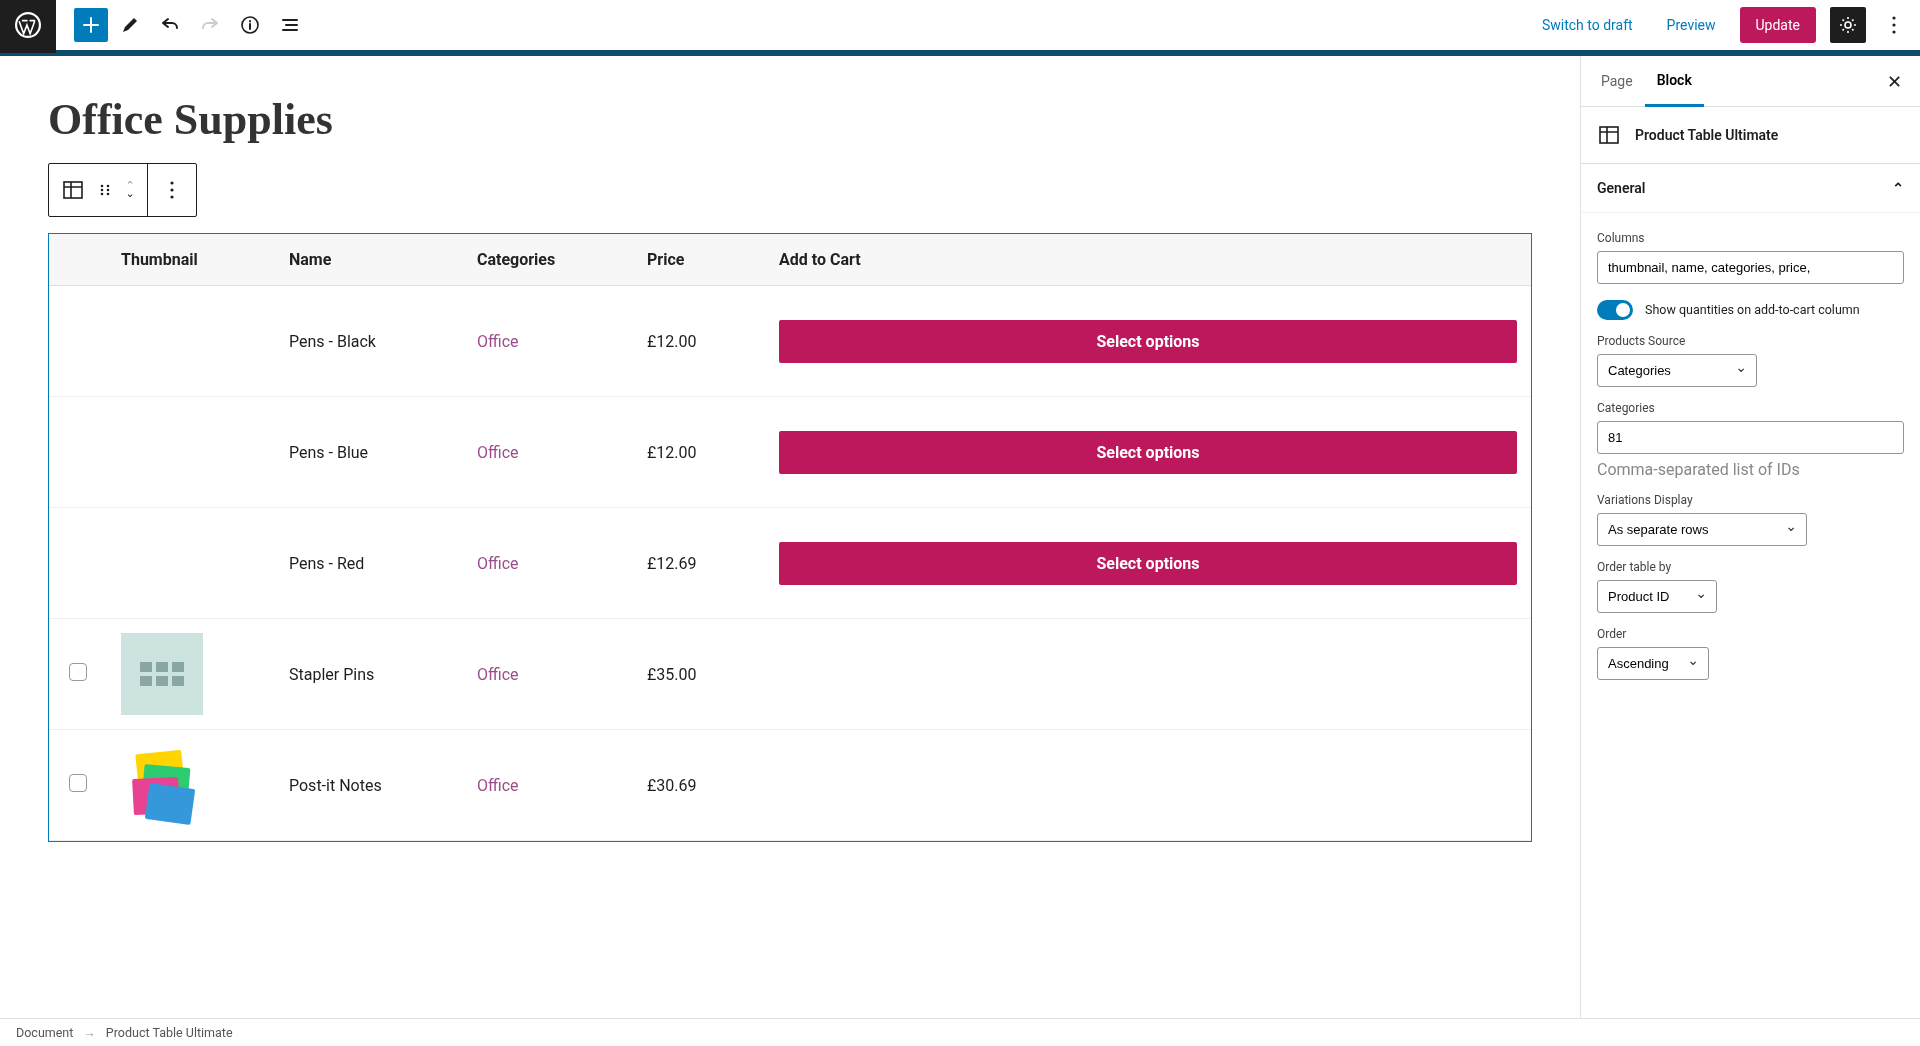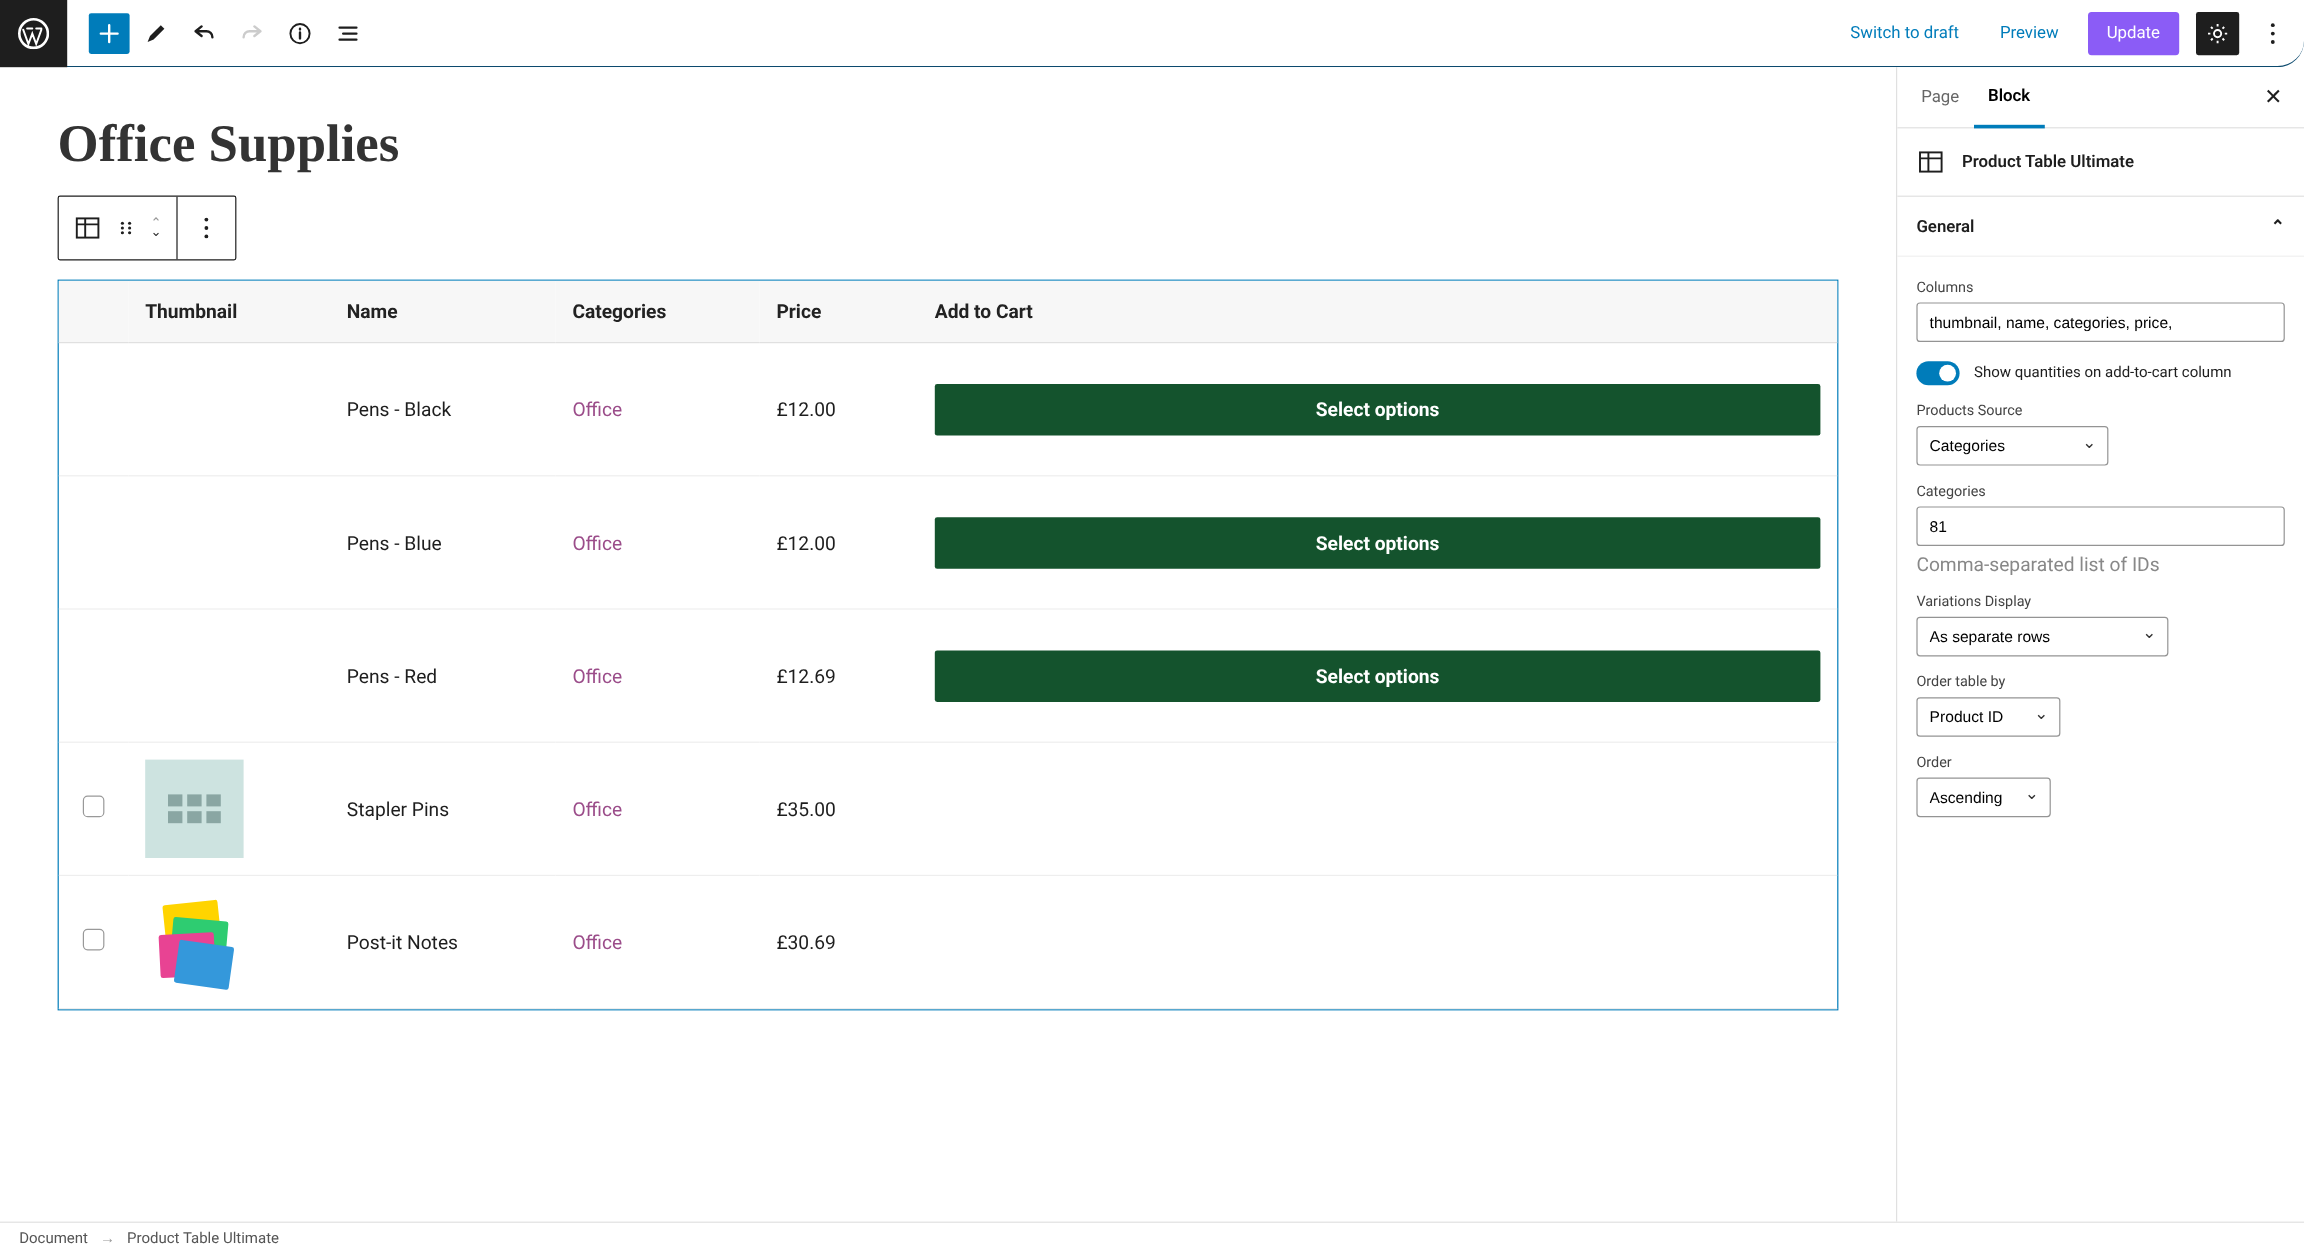"Switch to draft" .top-bar { border-bottom: 1px solid #0c4a6e -> 6px solid #0c4a6e; border-radius: 22px -> none }
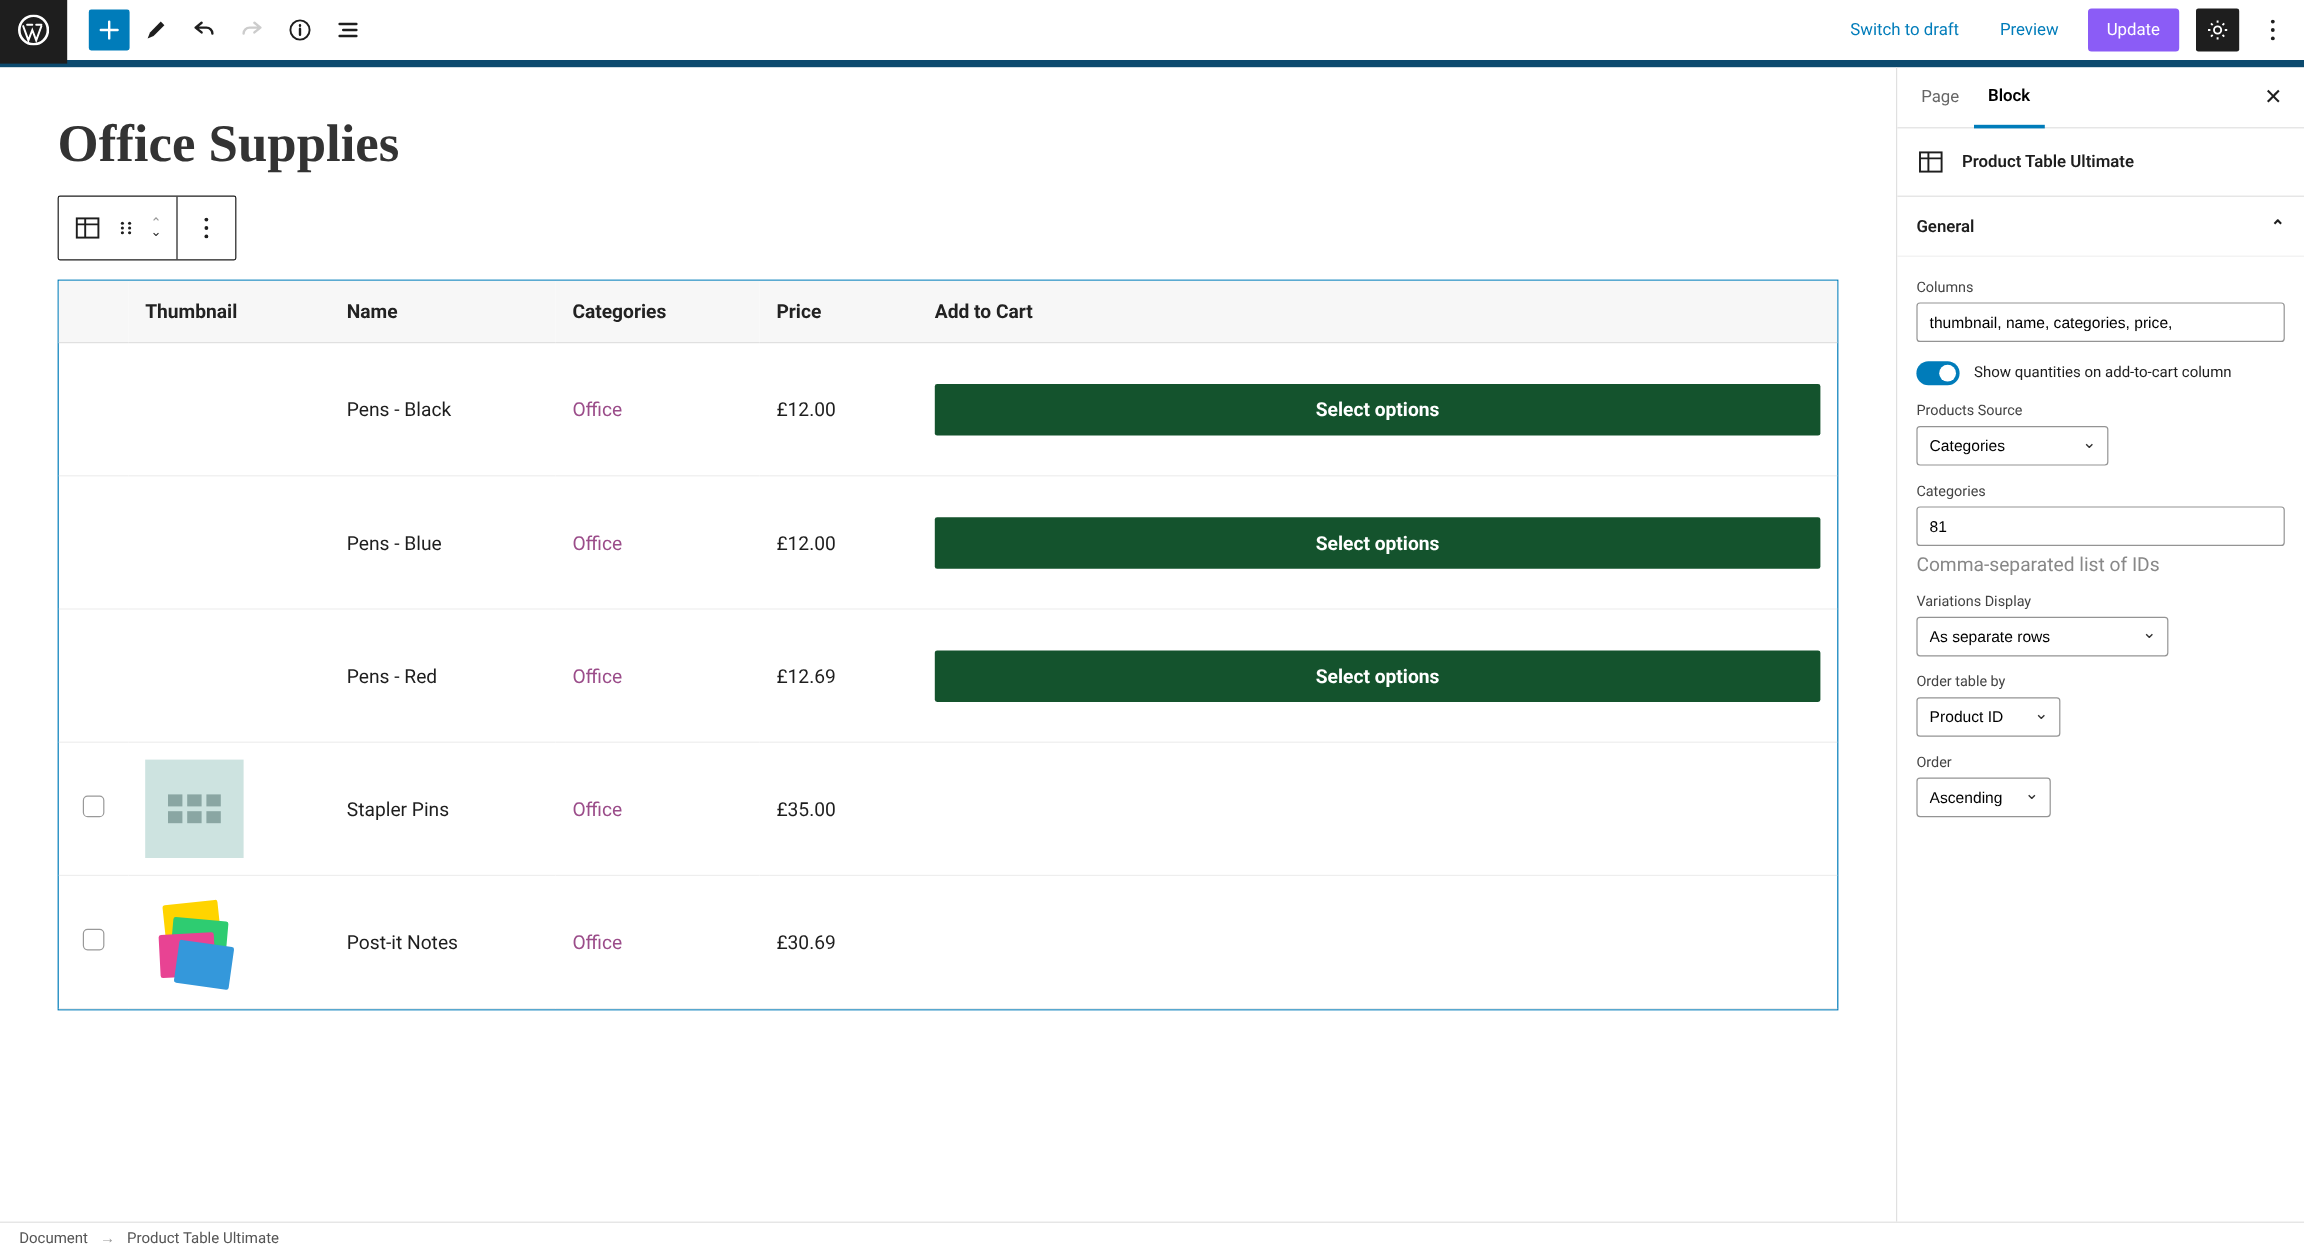"Update" .update-btn { background: #8b5cf6 -> #be185d }
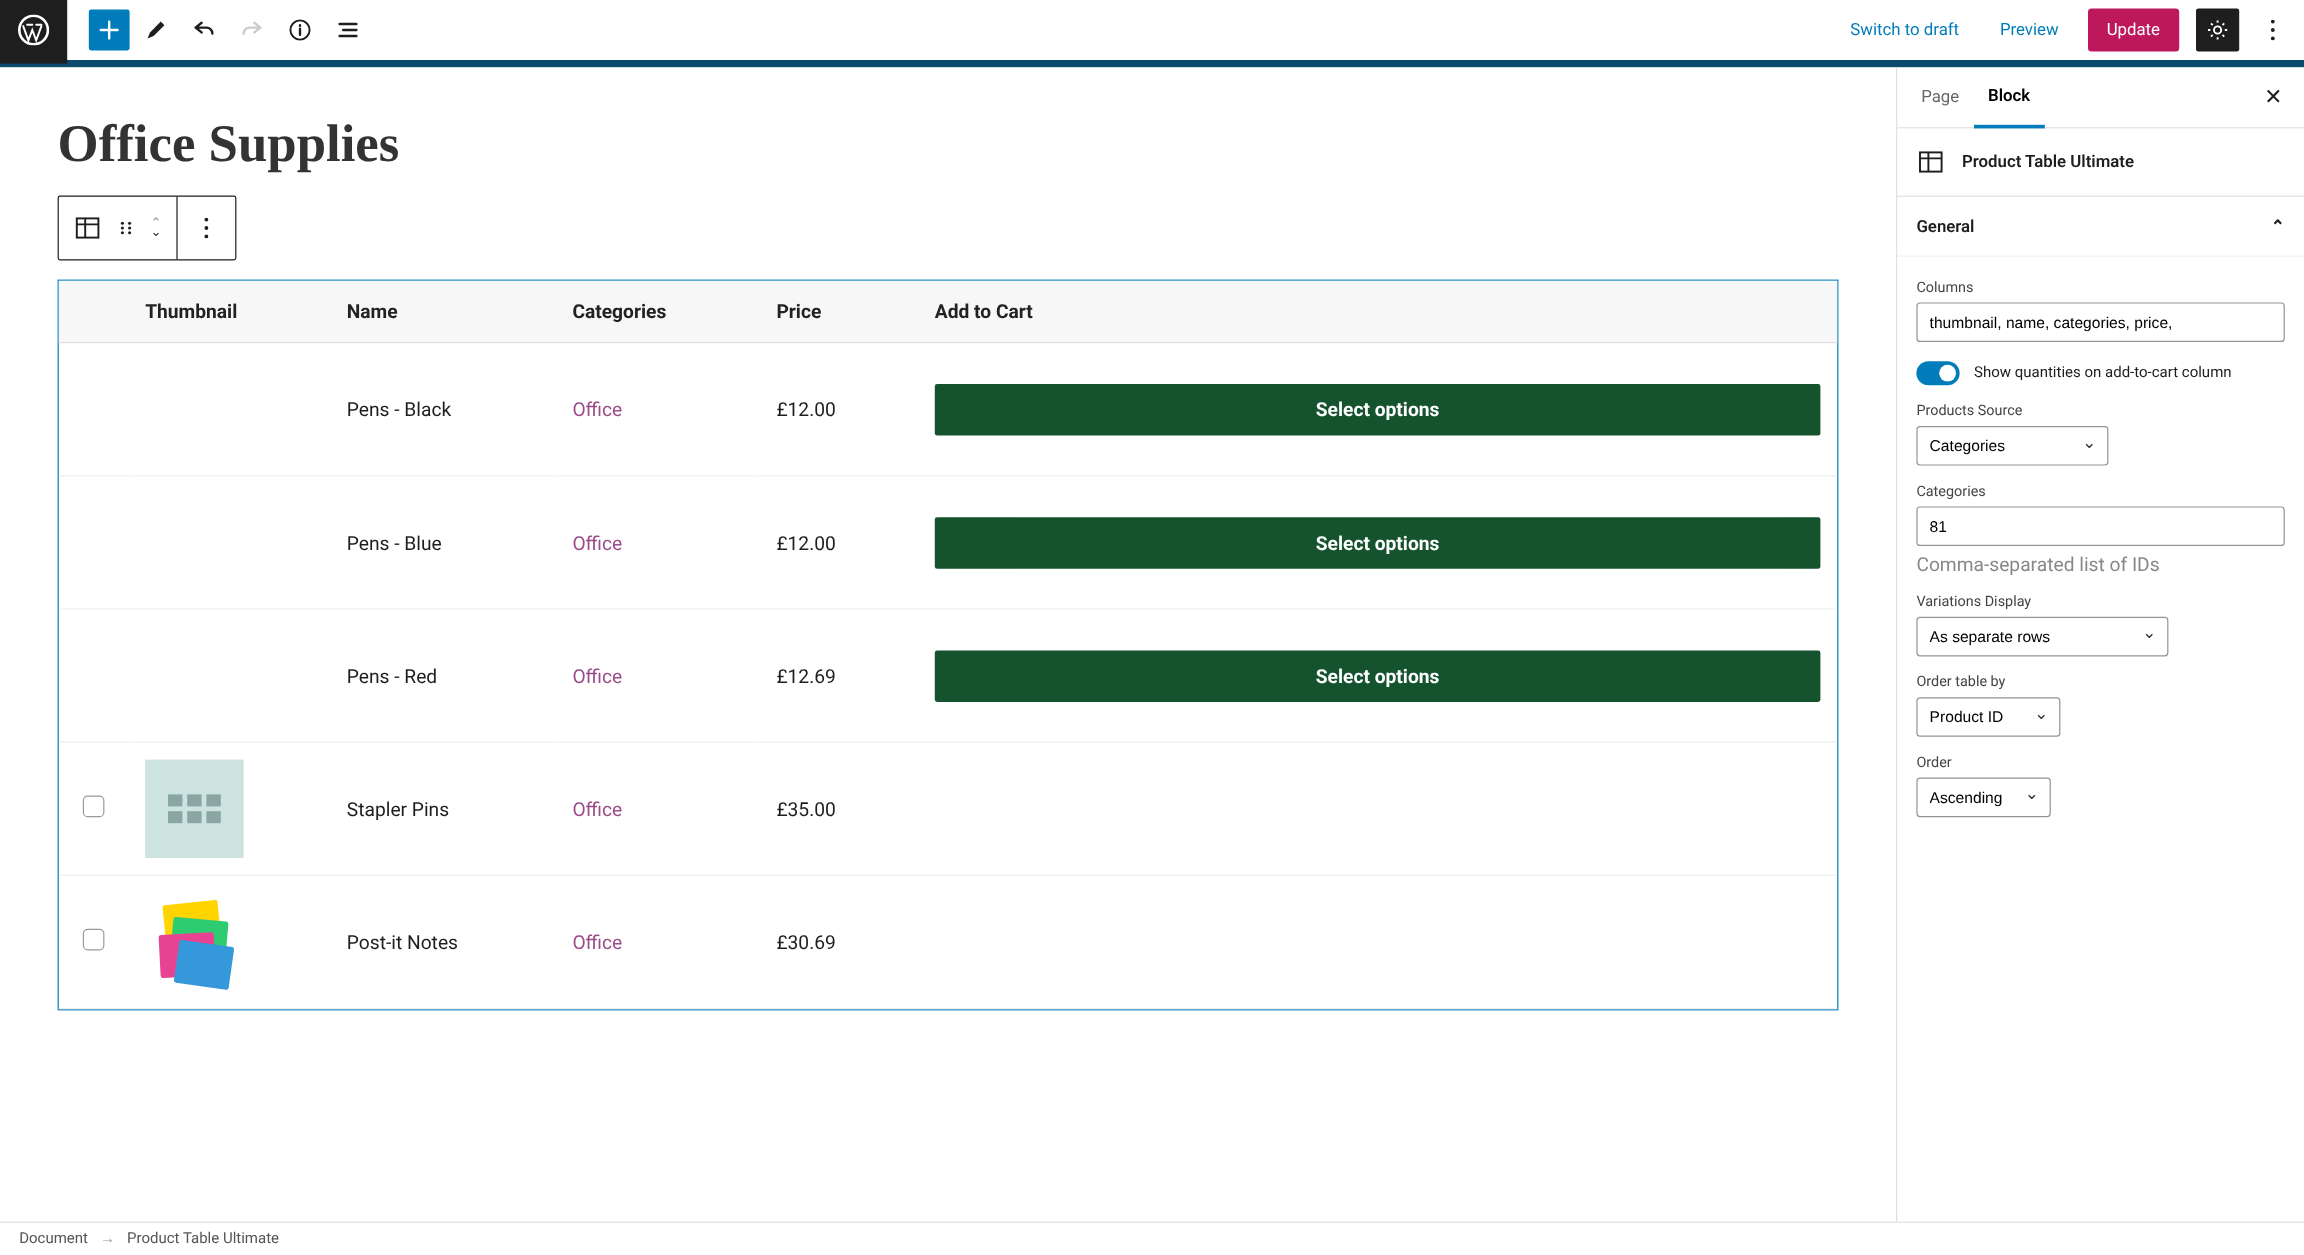"Select options" .select-opt { background: #14532d -> #be185d }
